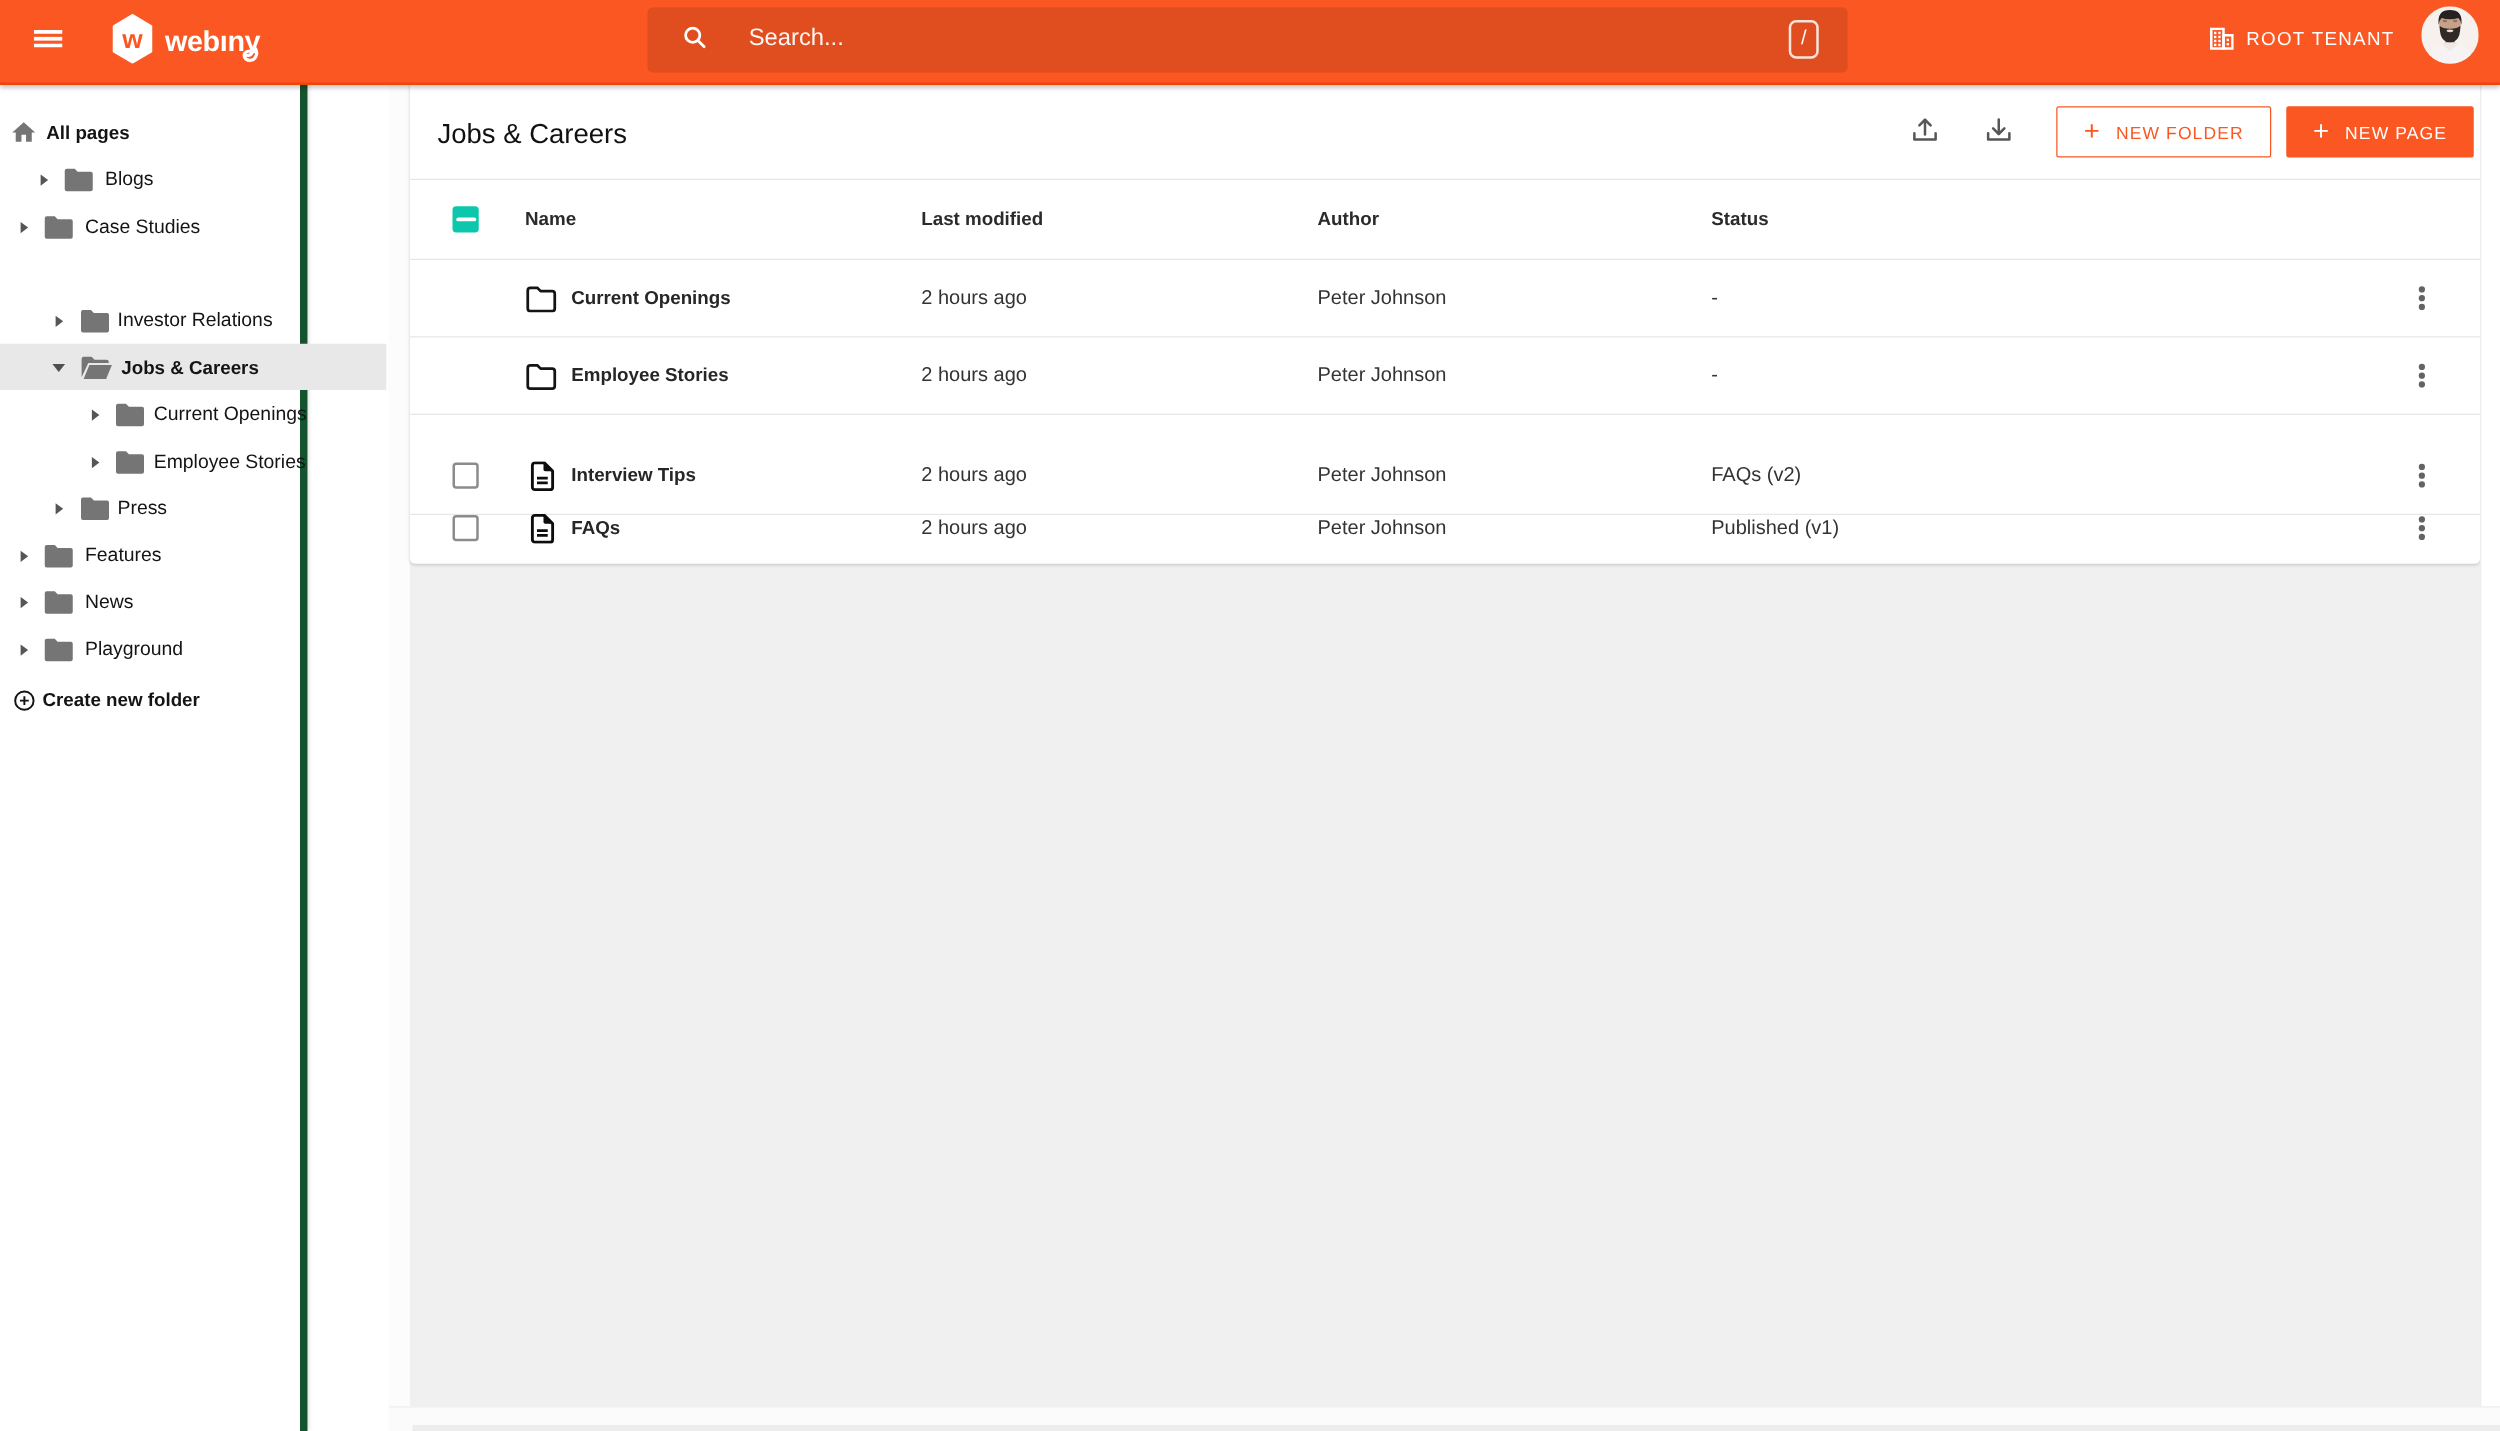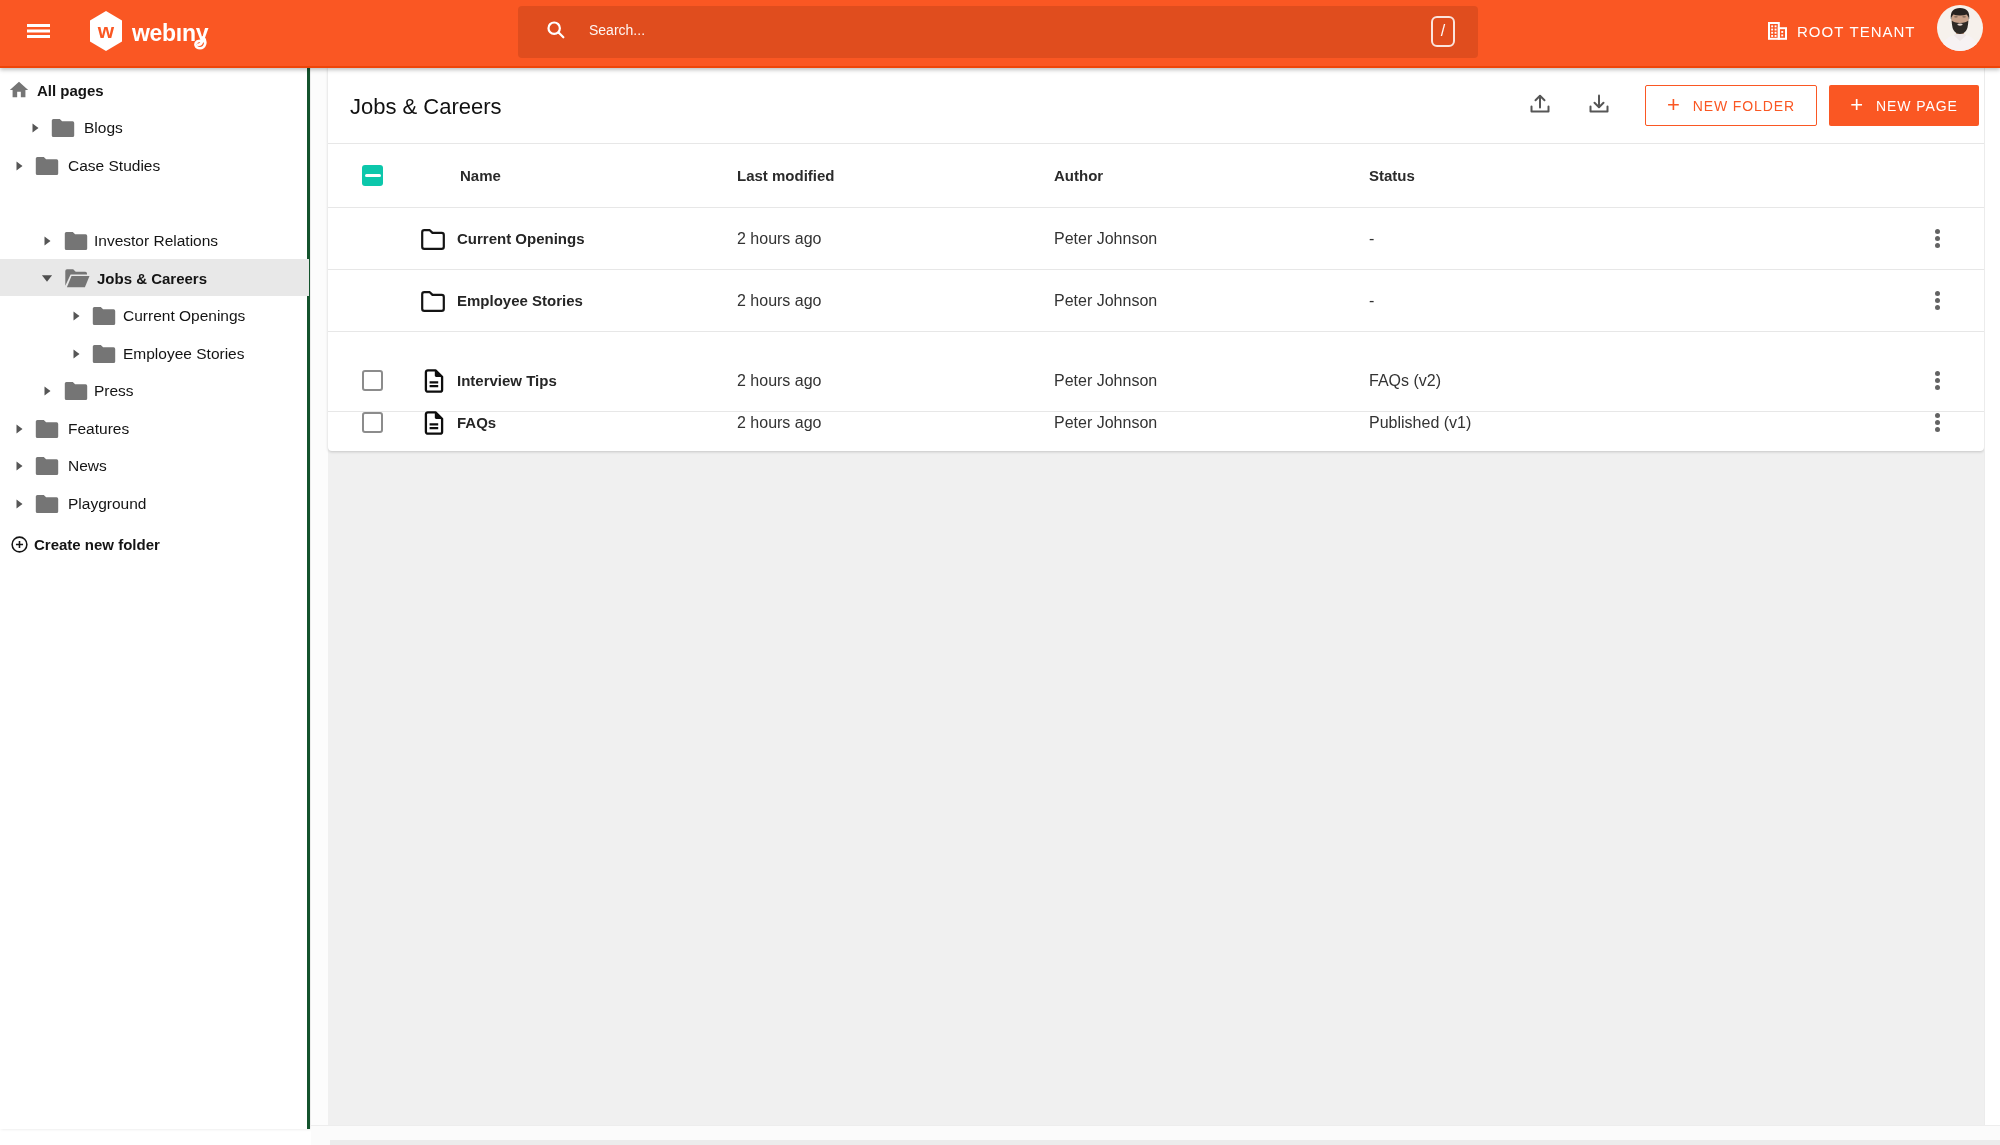"Search..." #searchtxt { font-size: 14px -> 19px; left: 71px -> 81px }
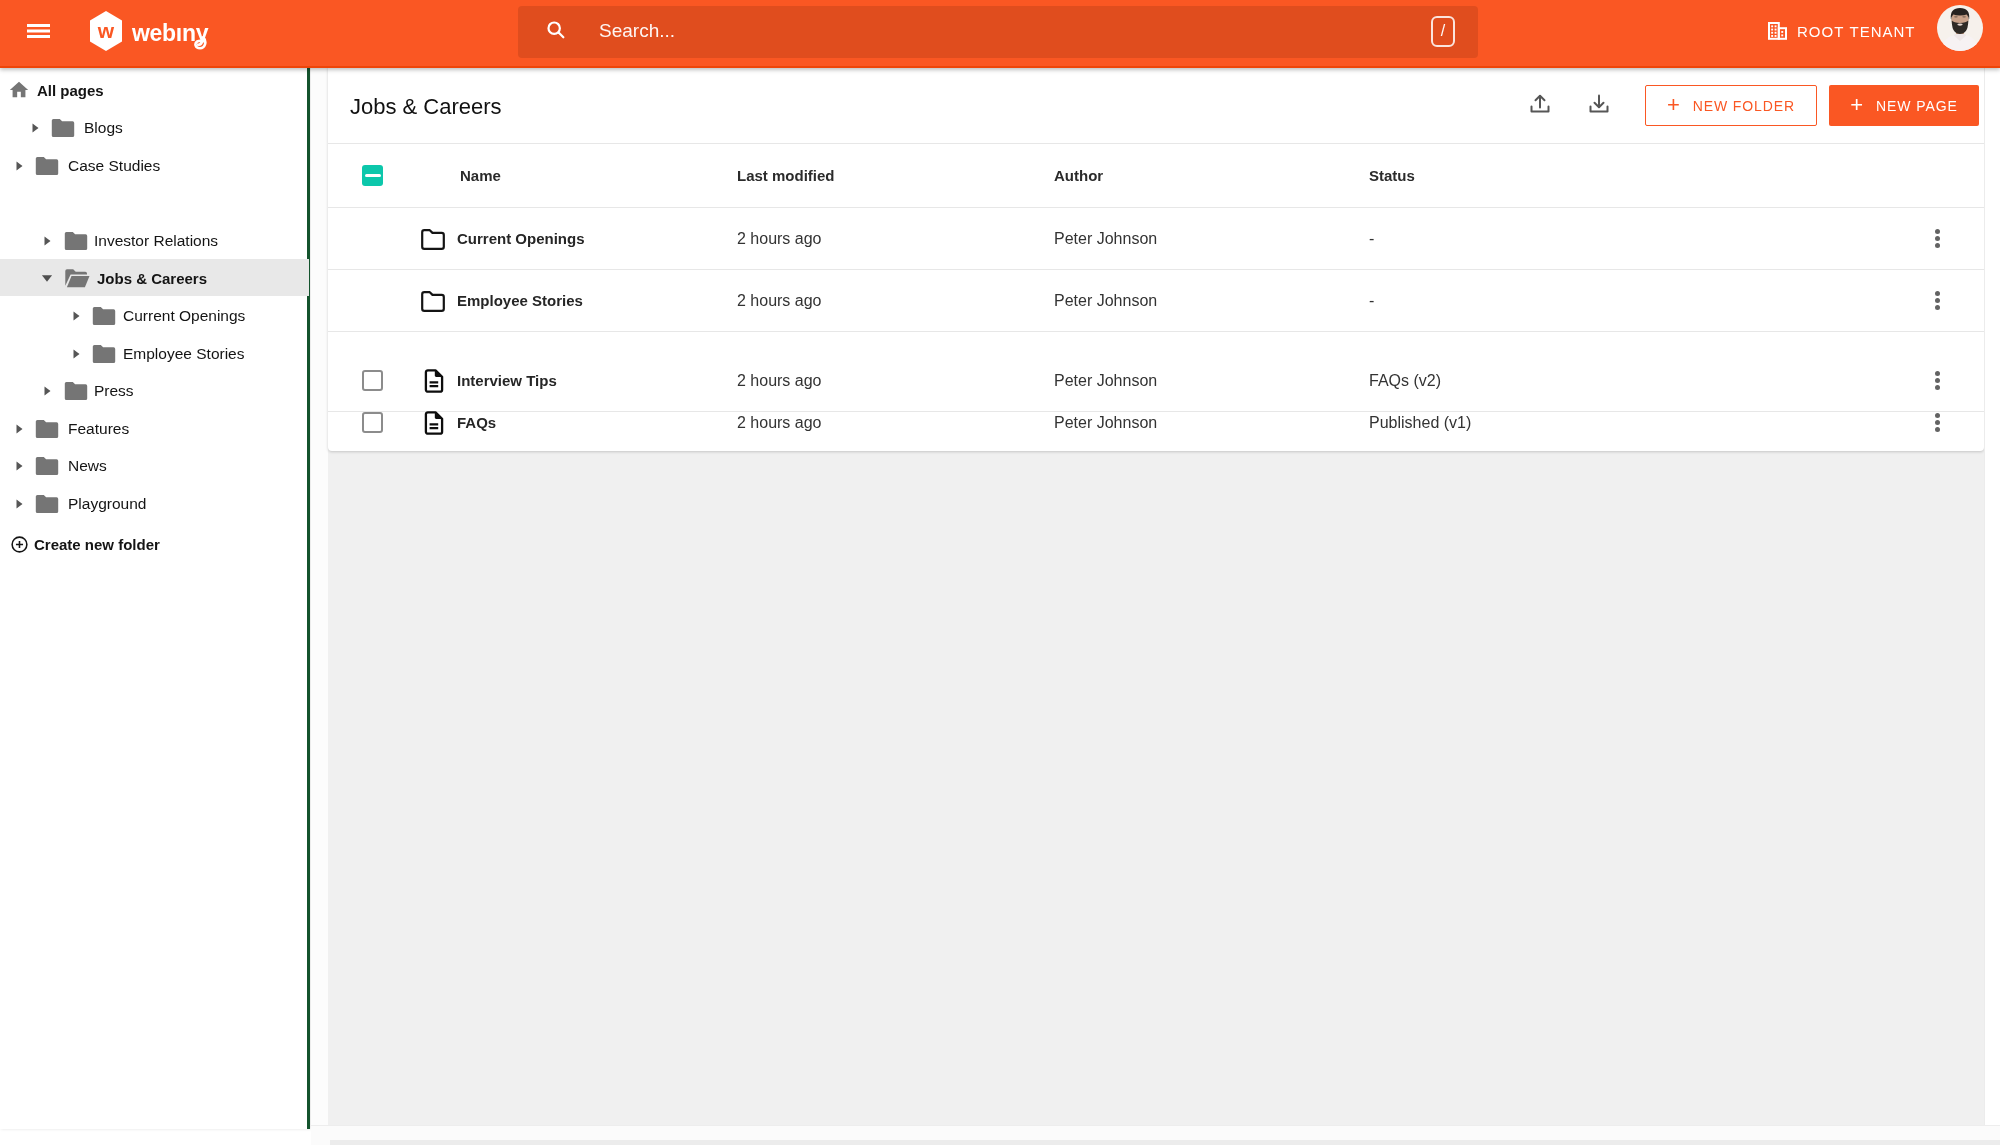"All pages" #sidebar { border-right: 3px solid #14532d -> 6px solid #14532d; top: 50px -> 66px; width: 310px -> 246px }
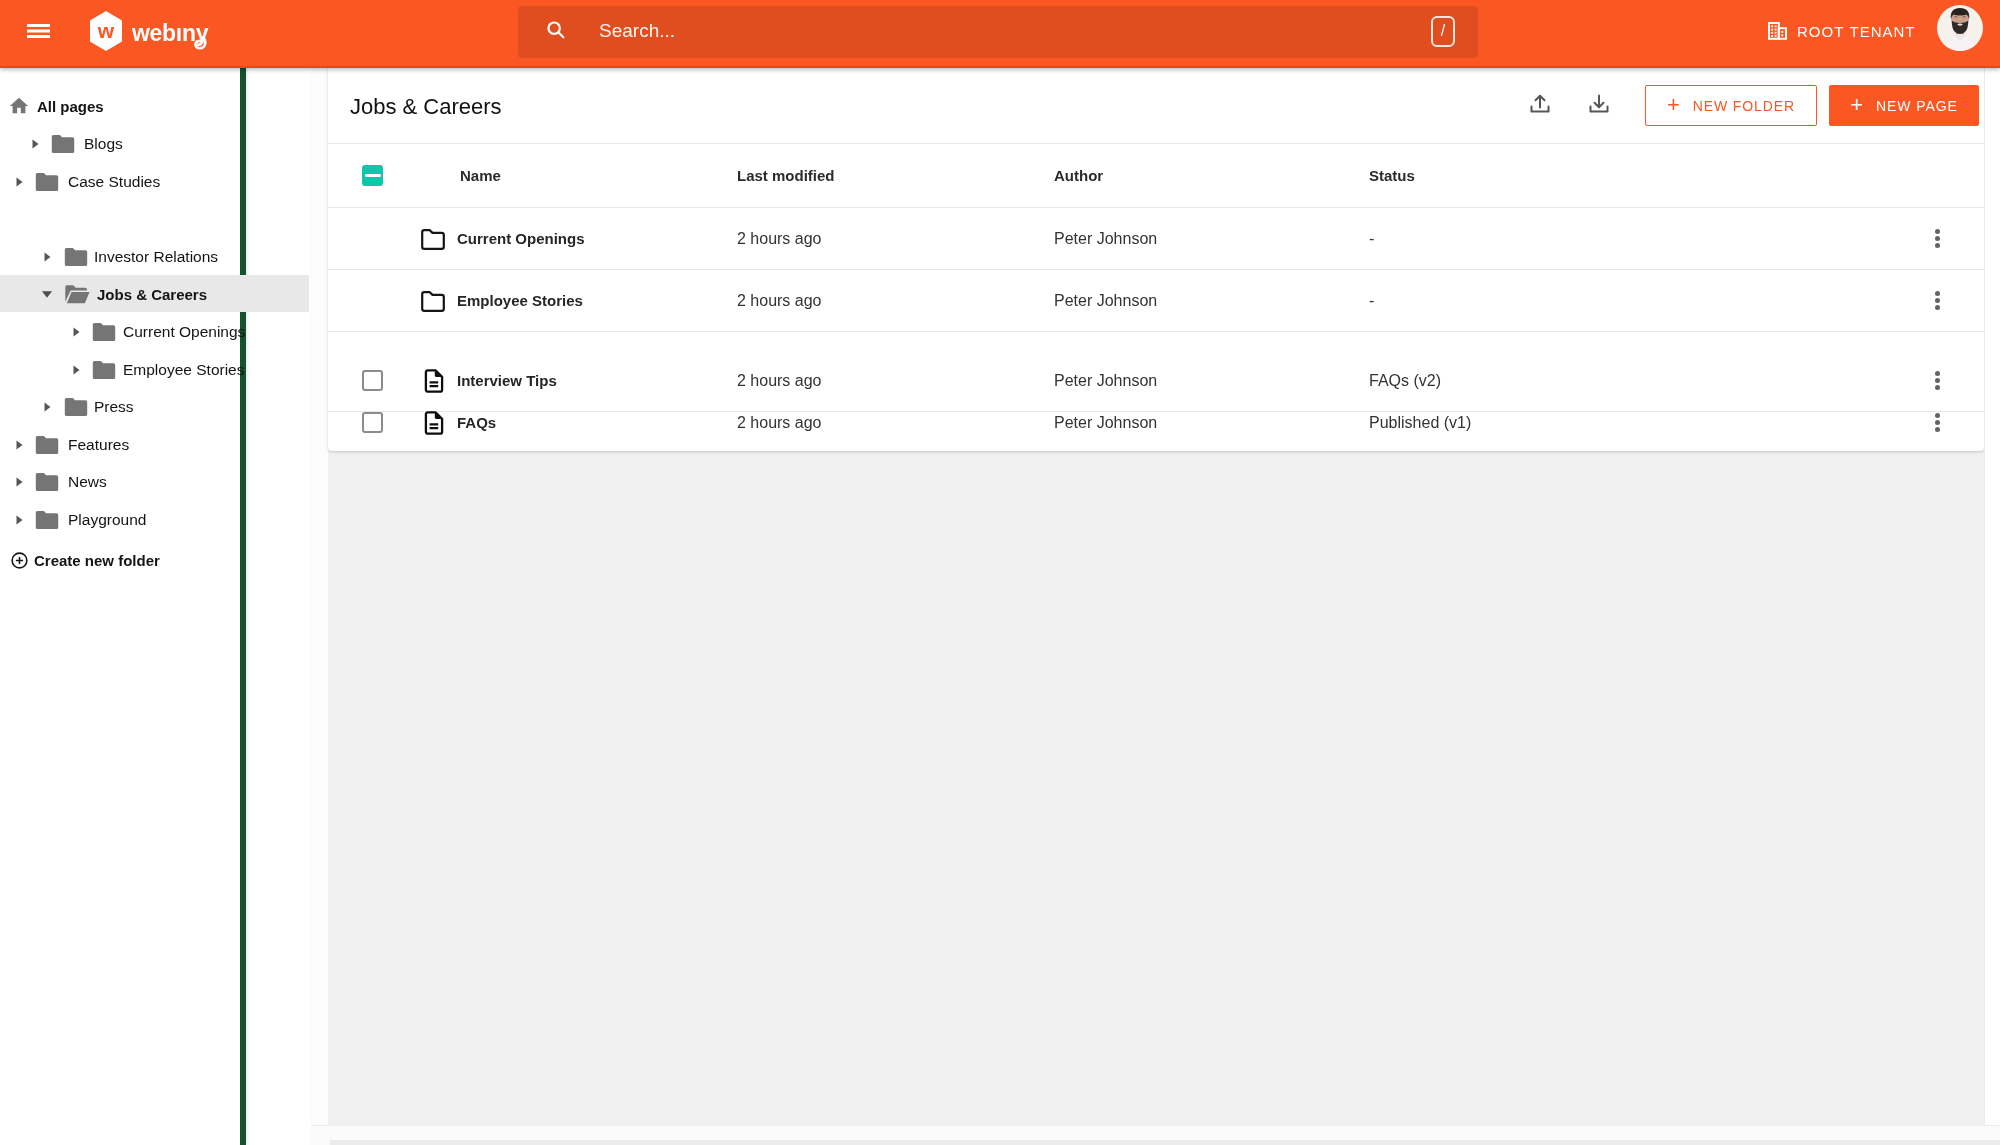"Name" div.cell { margin-left: 40px -> none }
